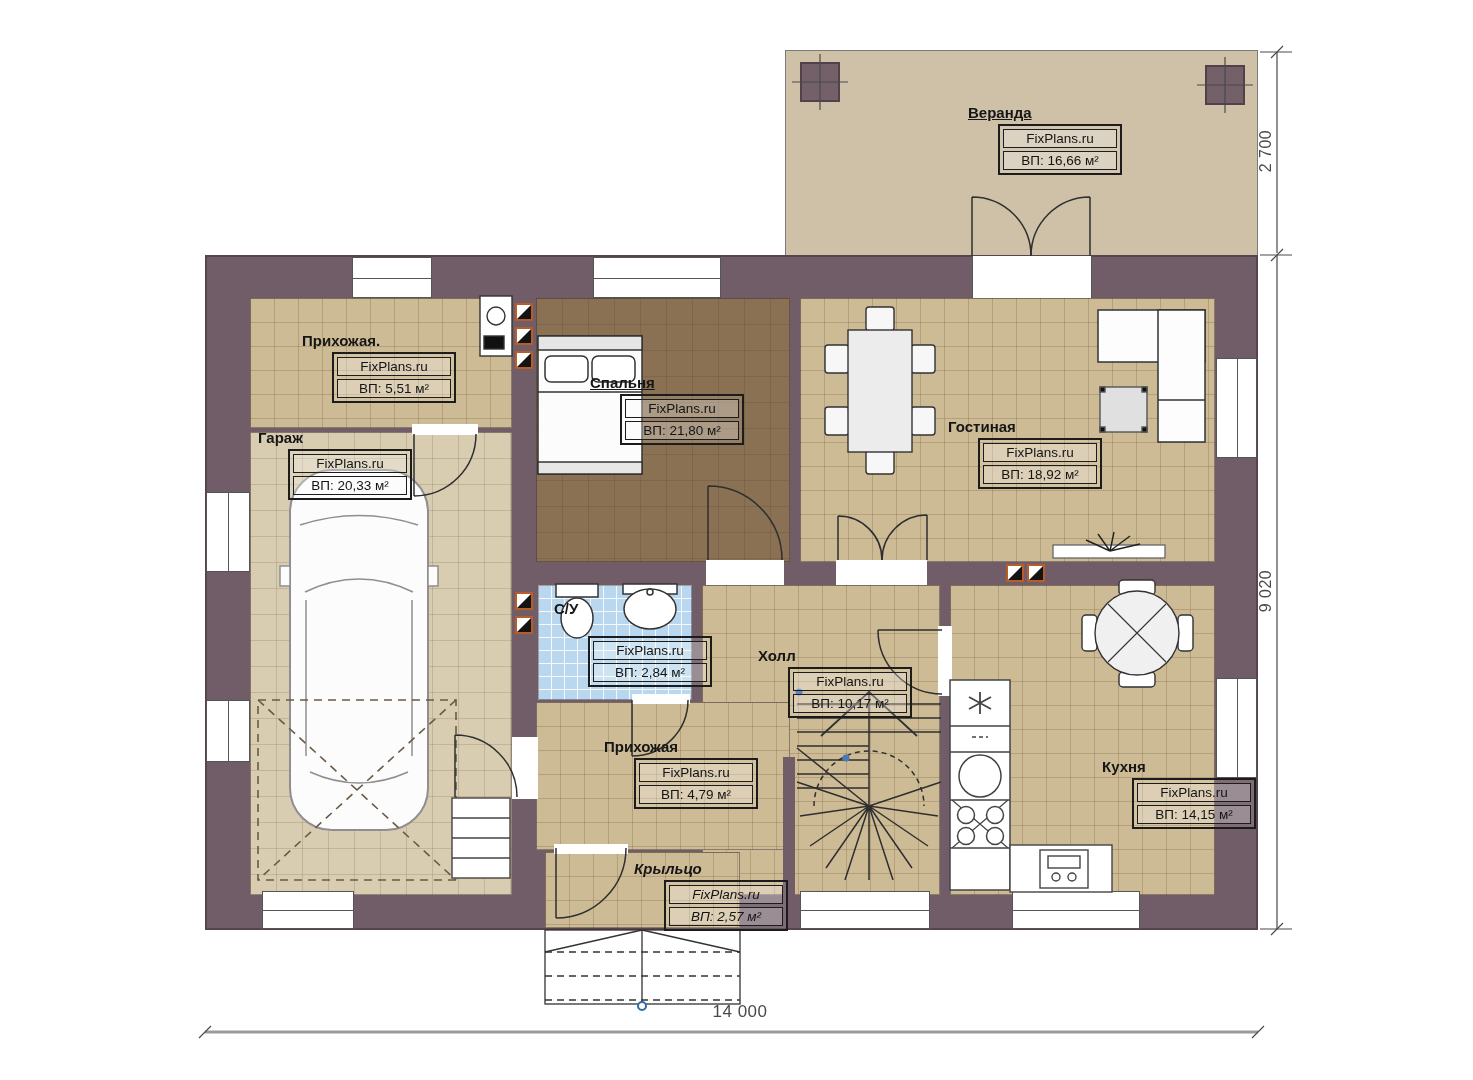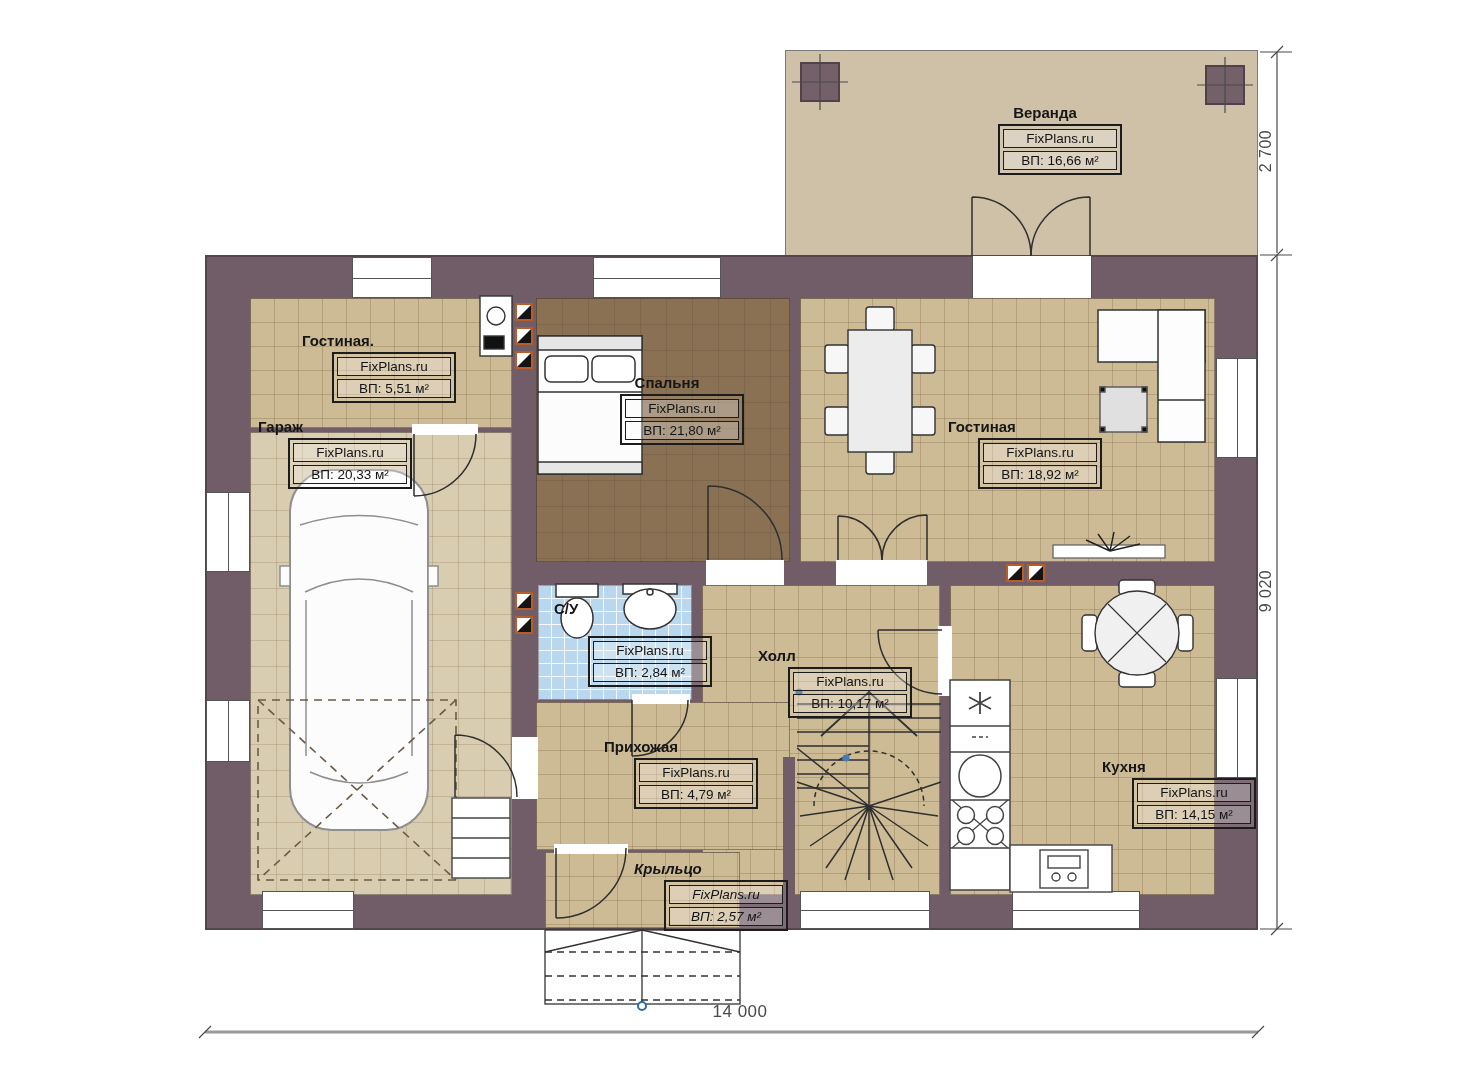"Веранда" .room-name.center { text-align: center -> left; text-decoration: none -> underline }
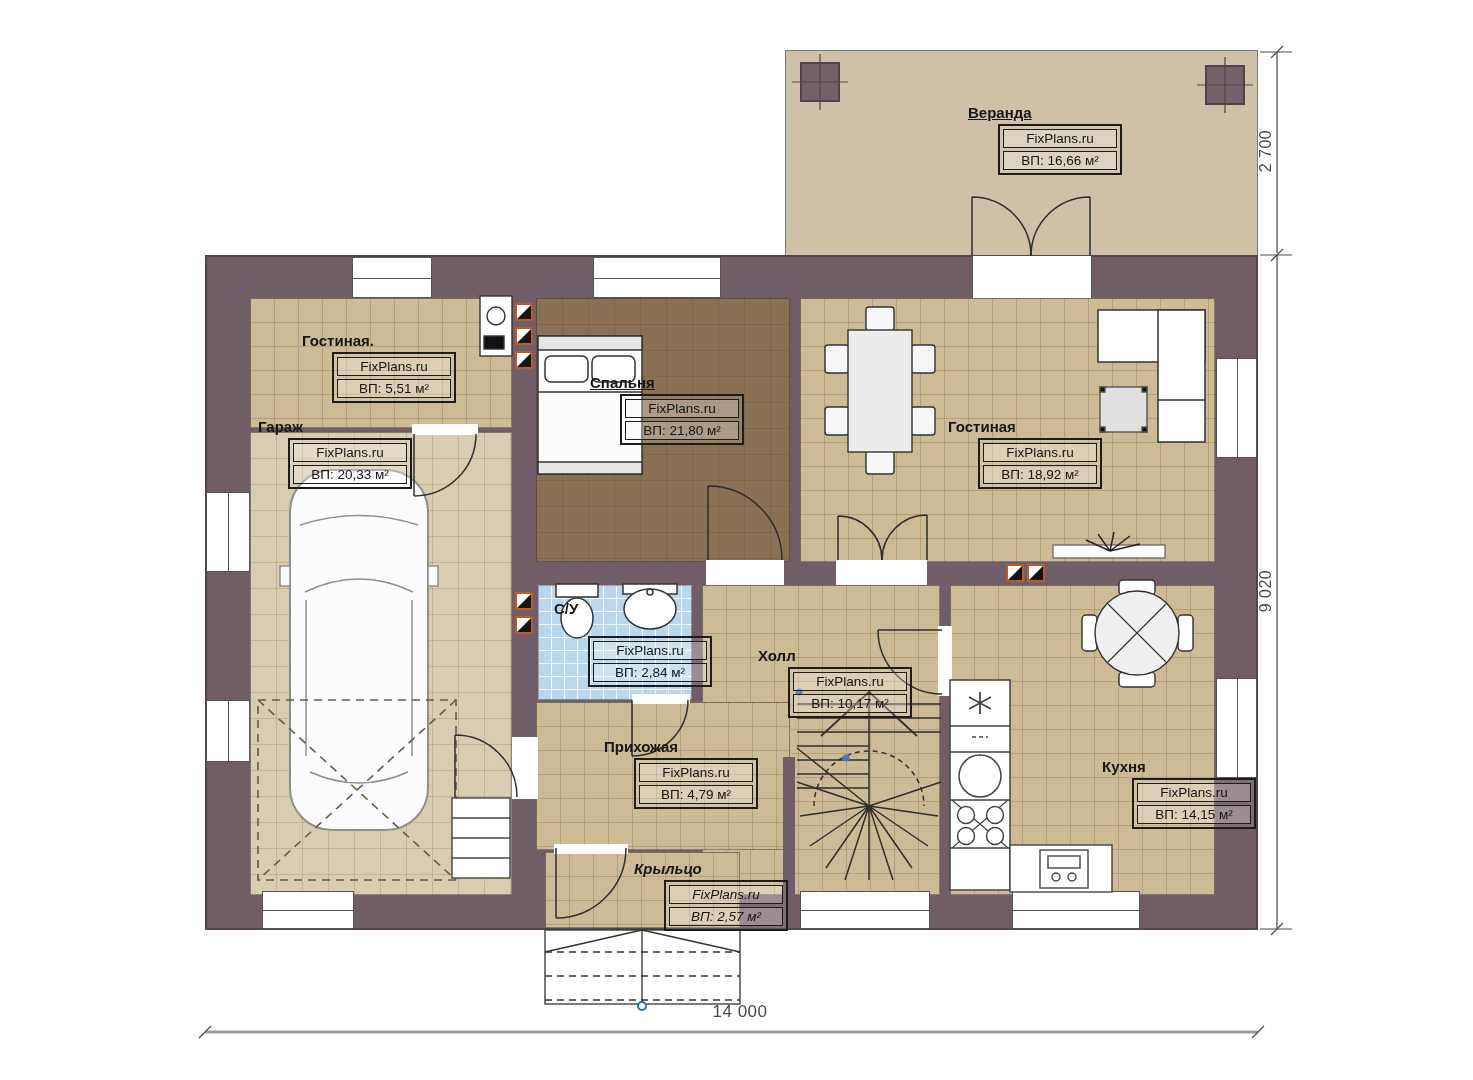"Гостиная." div.room-name { text: Гостиная -> Прихожая }
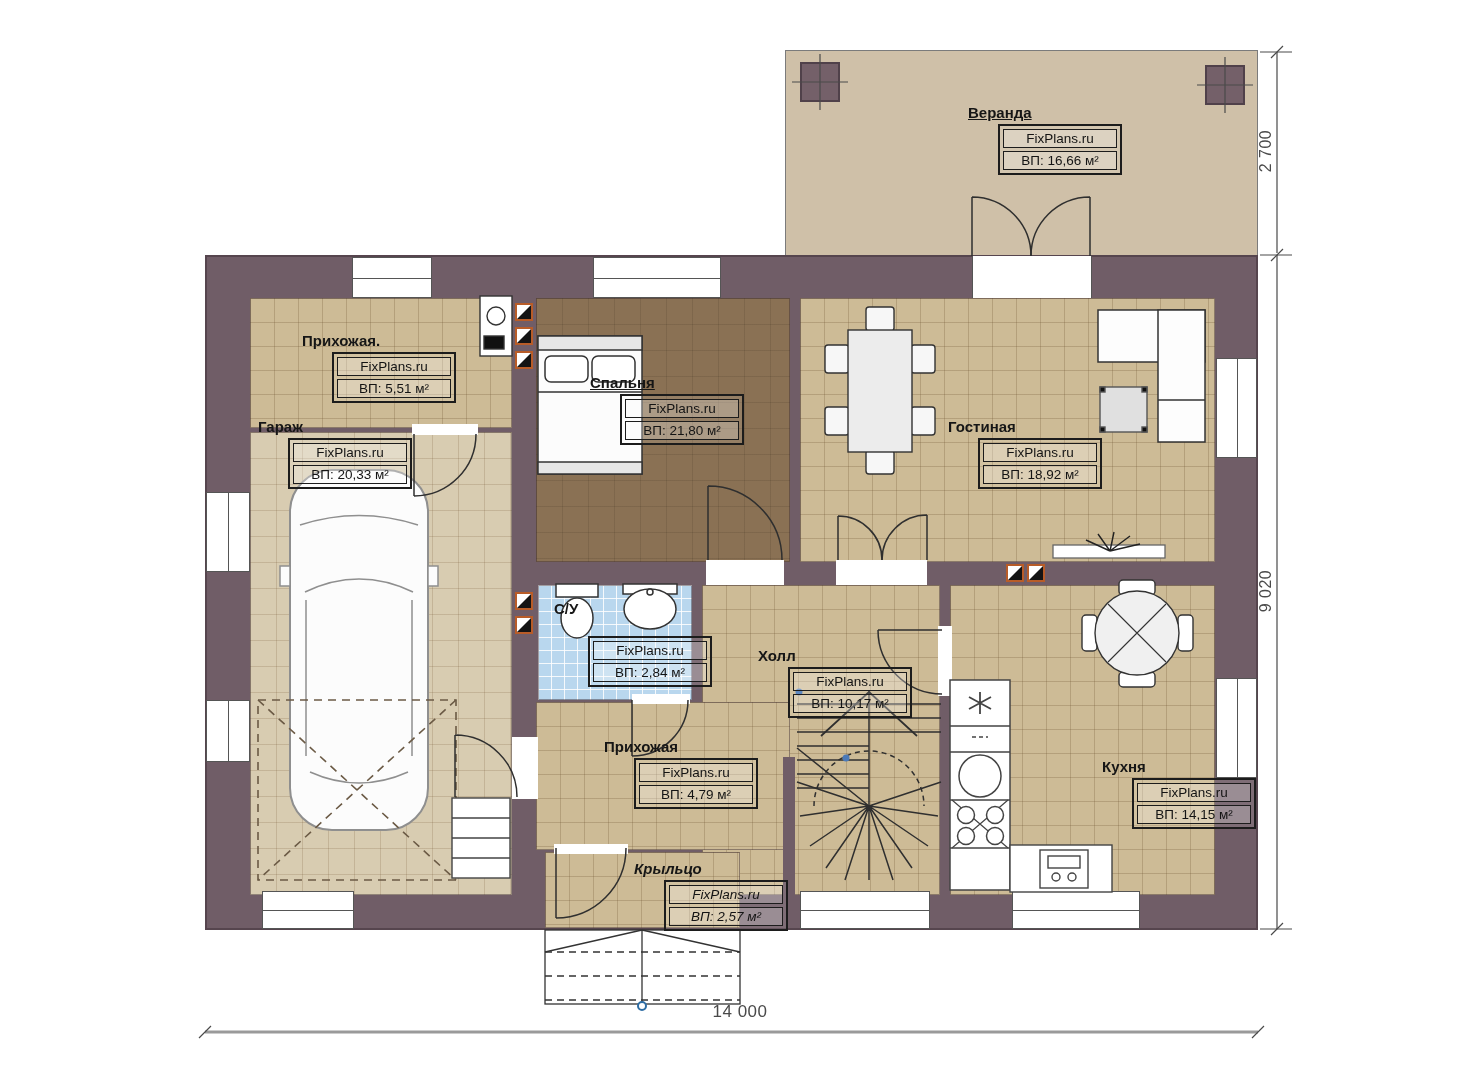"Гараж" div.room-label { top: 418px -> 429px }
